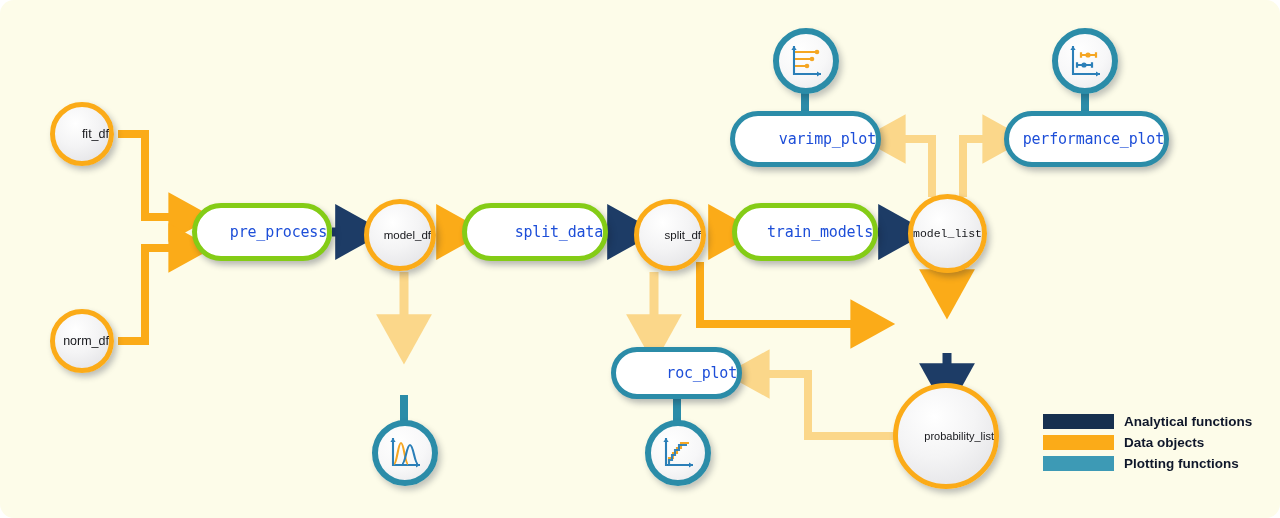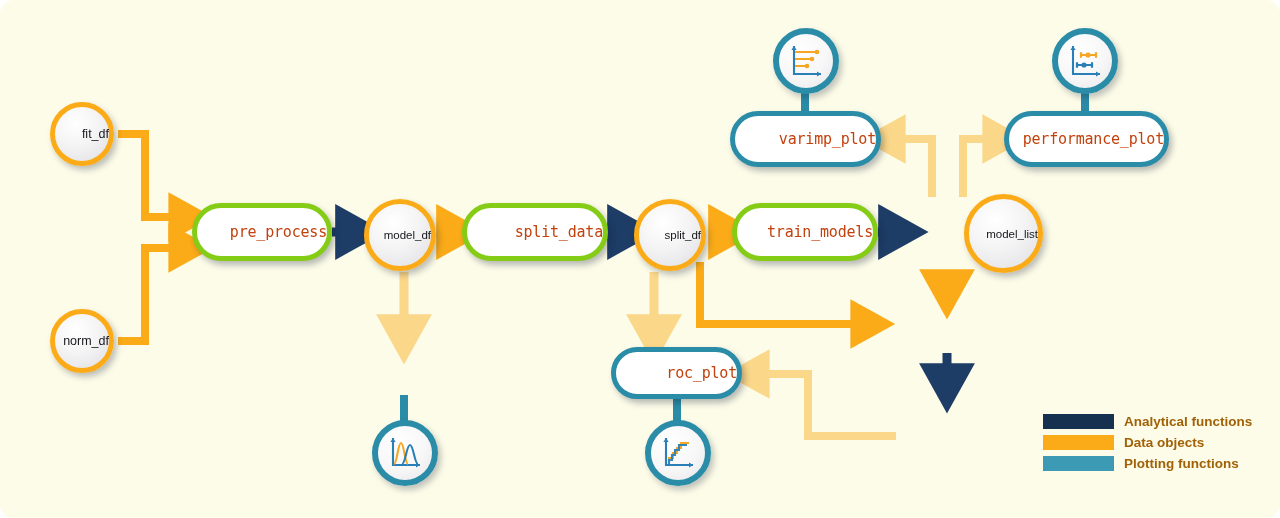"varimp_plot" .fn { color: #c2410c -> #1d4ed8 }
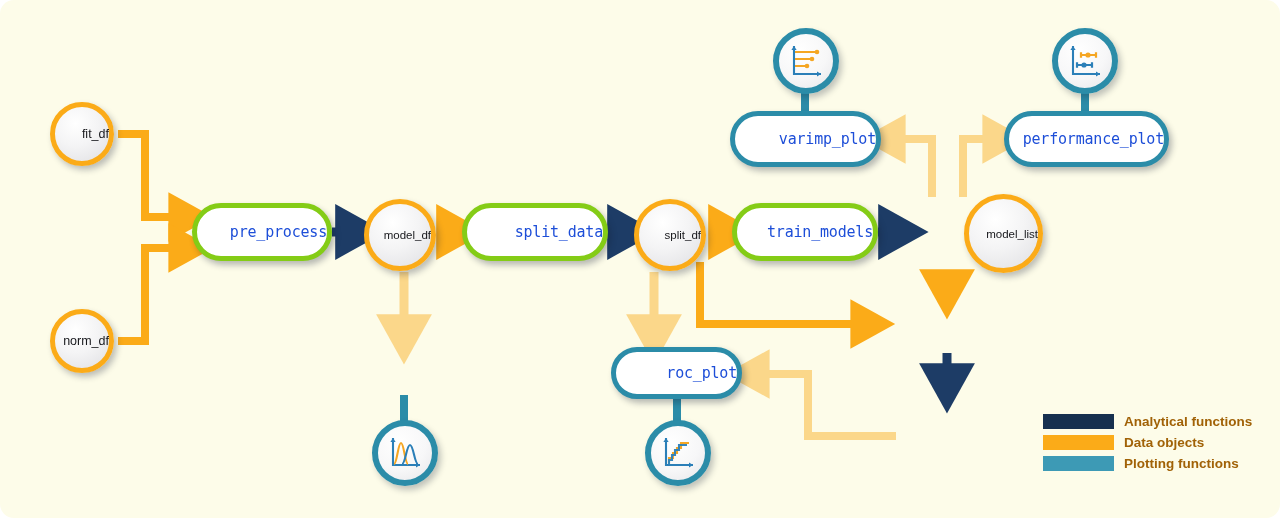"model_list" div.node { font-family: none -> Liberation Mono, monospace; left: 964px -> 908px }
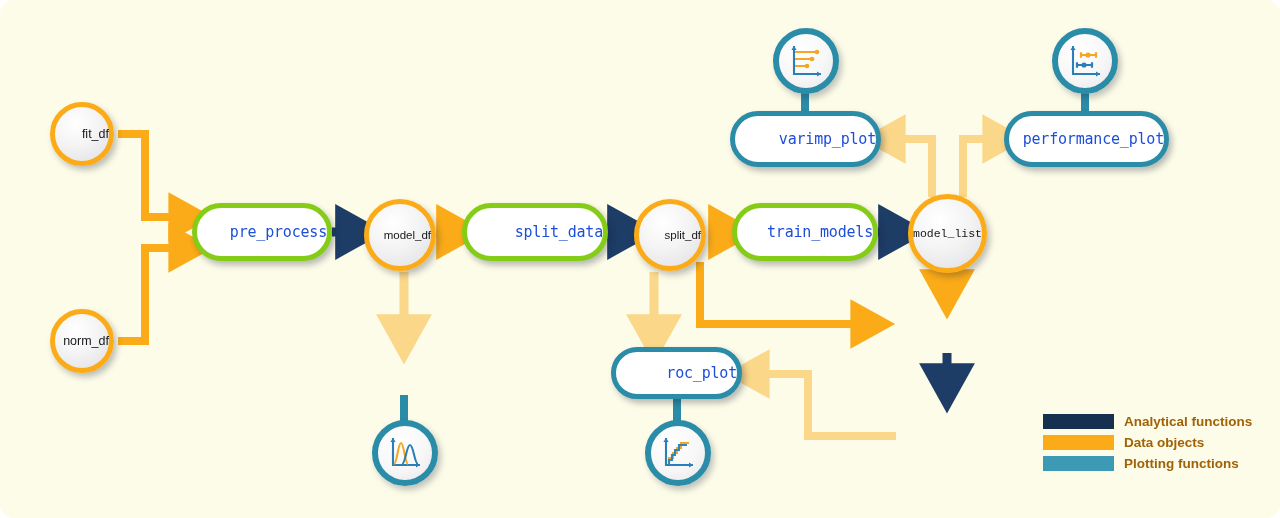"Analytical functions" .legend-label { color: #a16207 -> #0f172a }
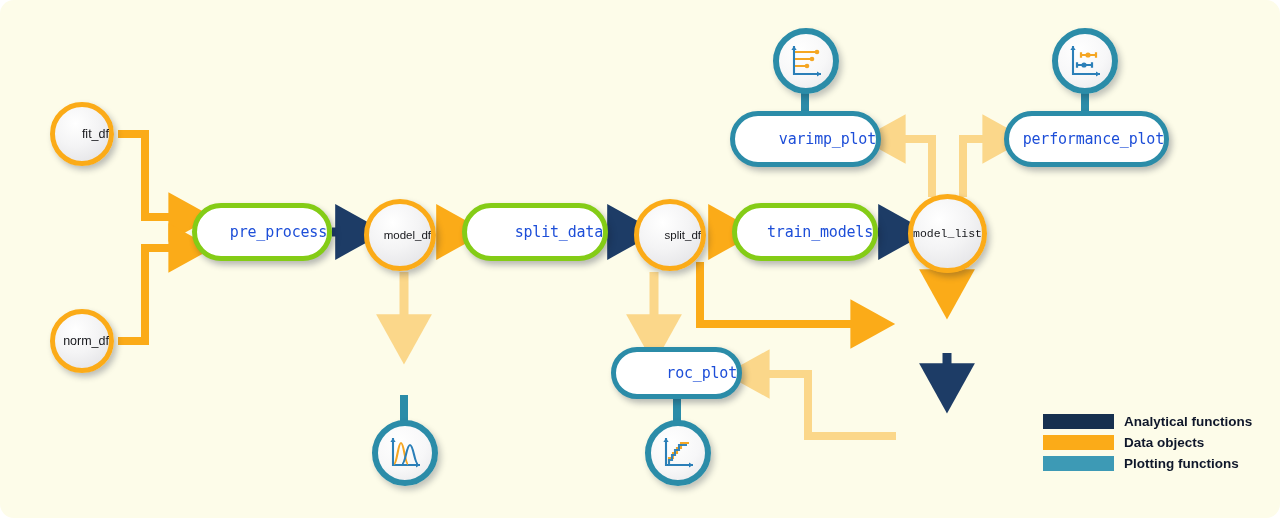"probability_list" div.node { html: none -> <div> <span>probability_list</span> </div> }
